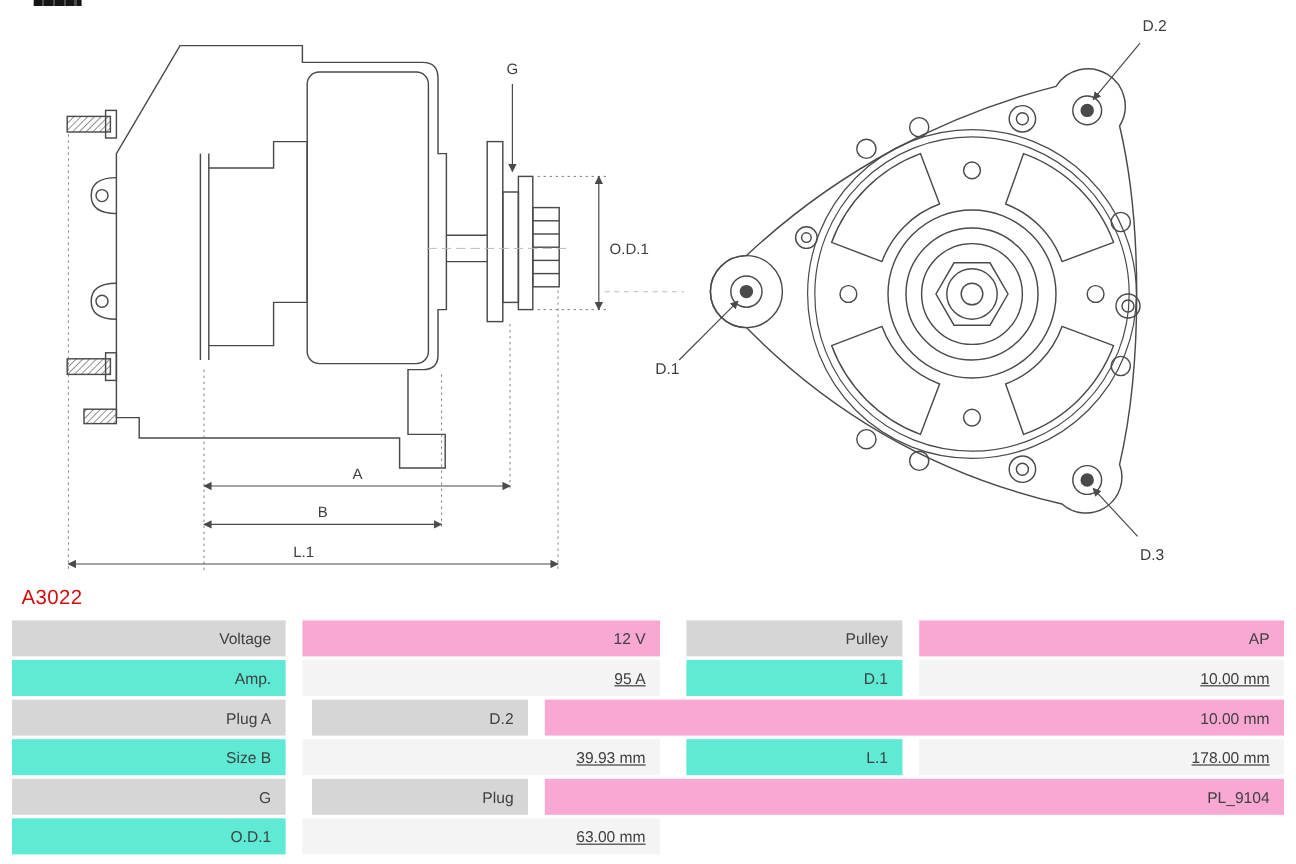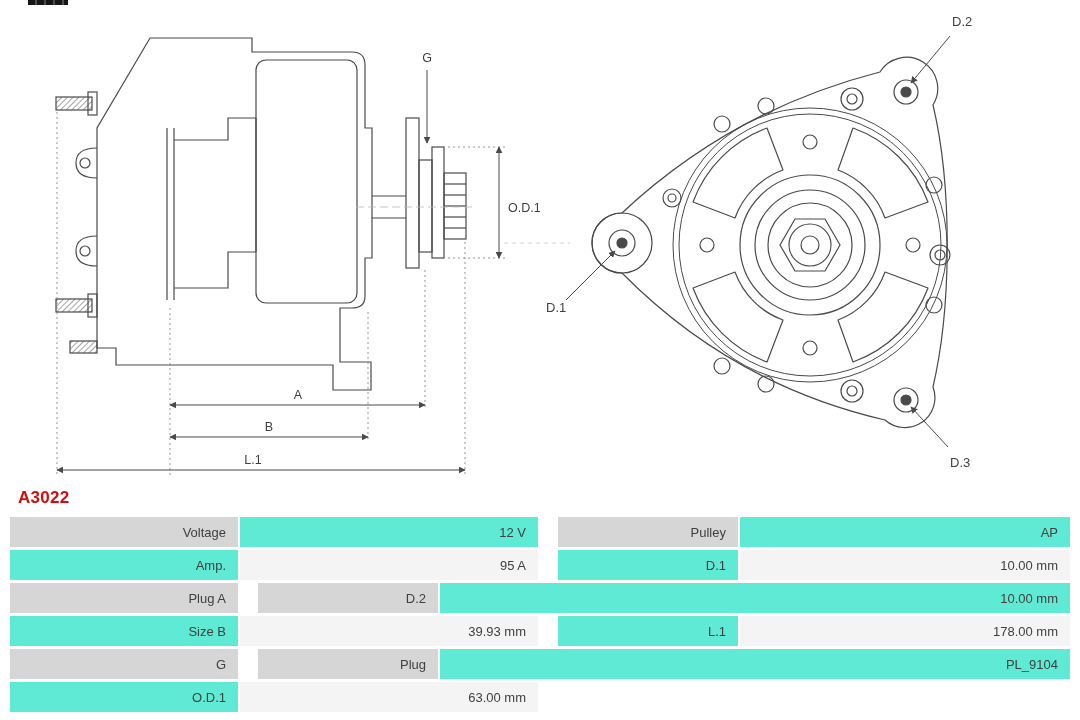"A3022" .part-number { font-weight: bold -> none }
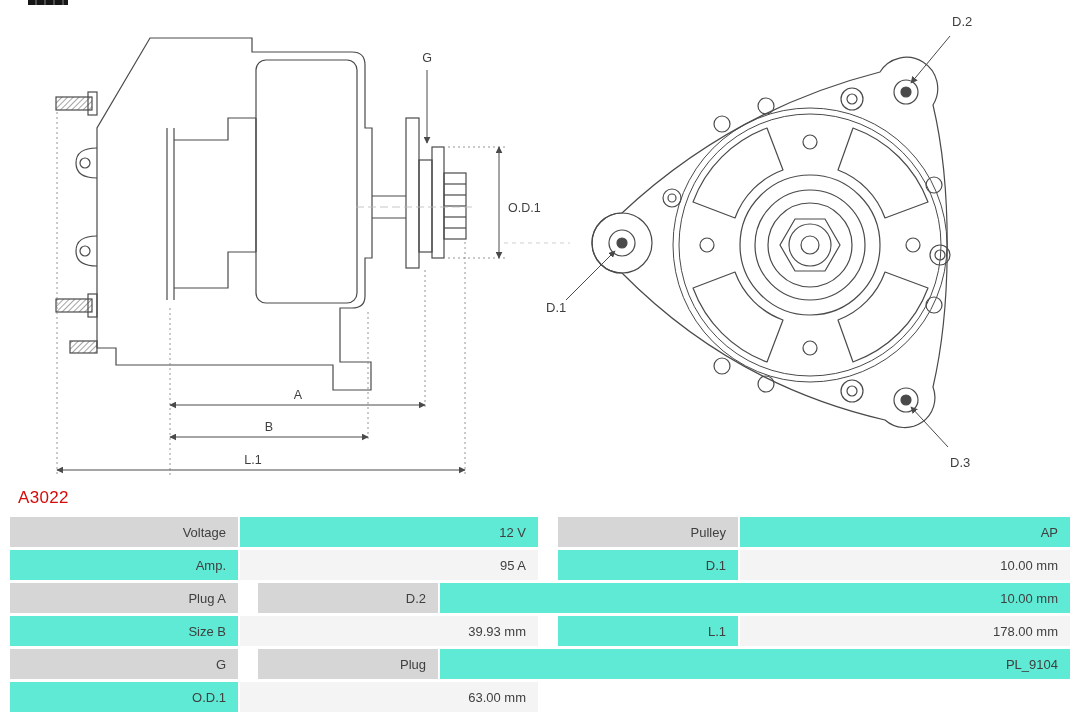"Voltage" .spec-row { gap: 2px -> 14px }
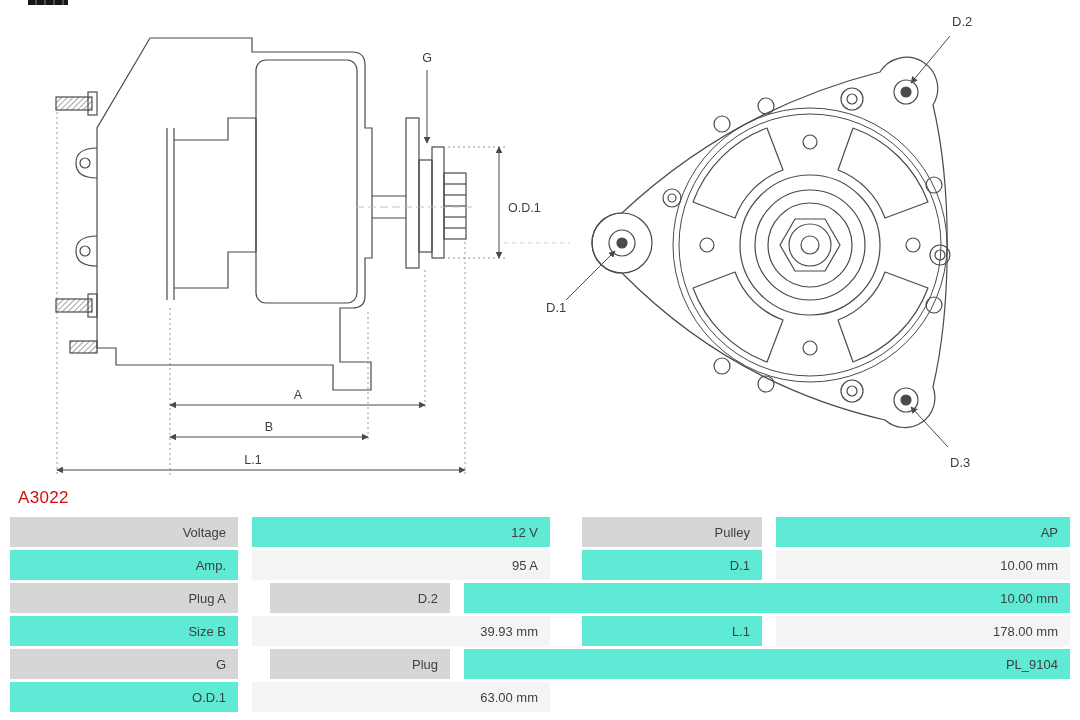"12 V" .cell.val { background: #5eead4 -> #f9a8d4 }
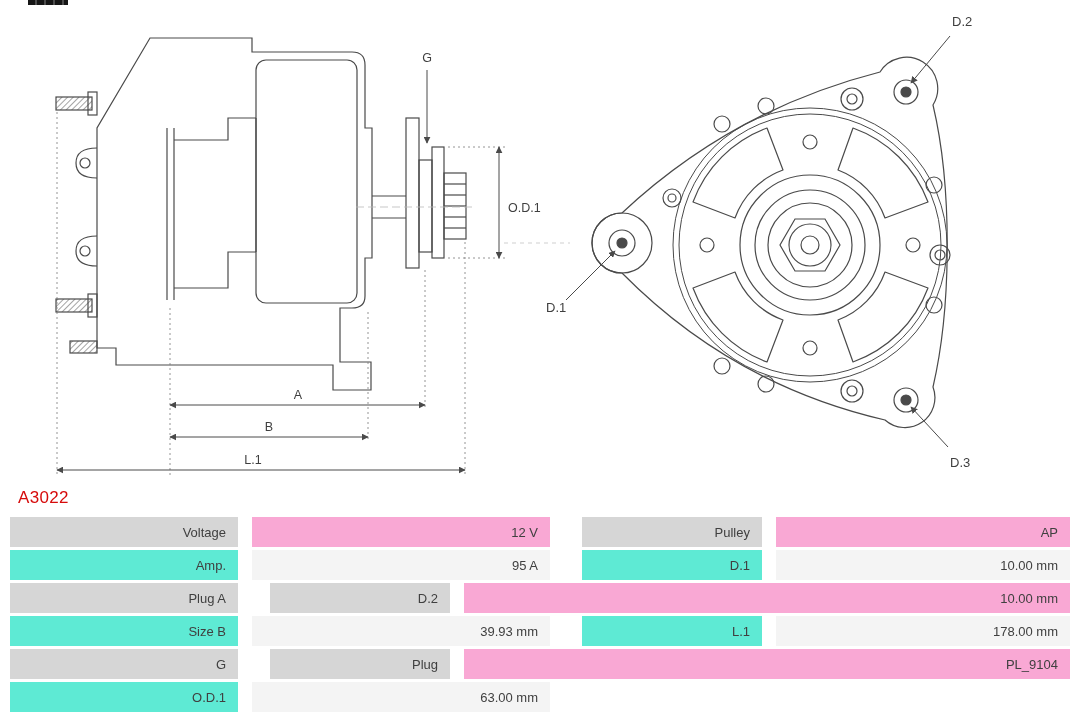"Pulley" .cell.lbl.r { margin-left: 18px -> 8px }
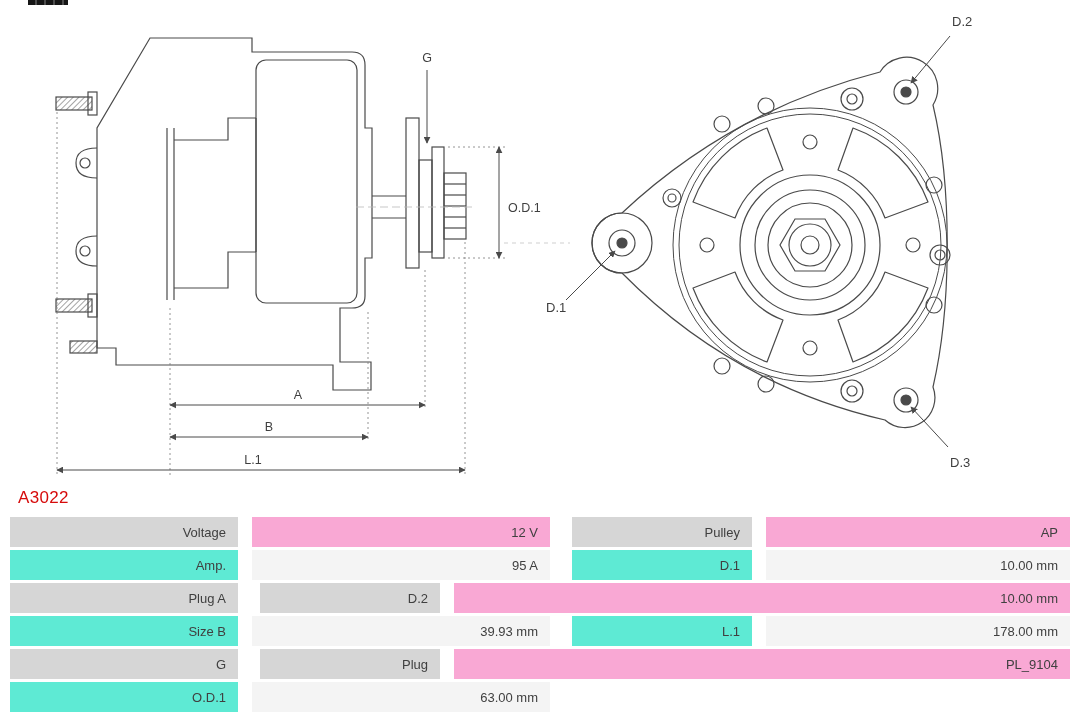"95 A" .spec-row.even .cell.val { text-decoration: none -> underline }
